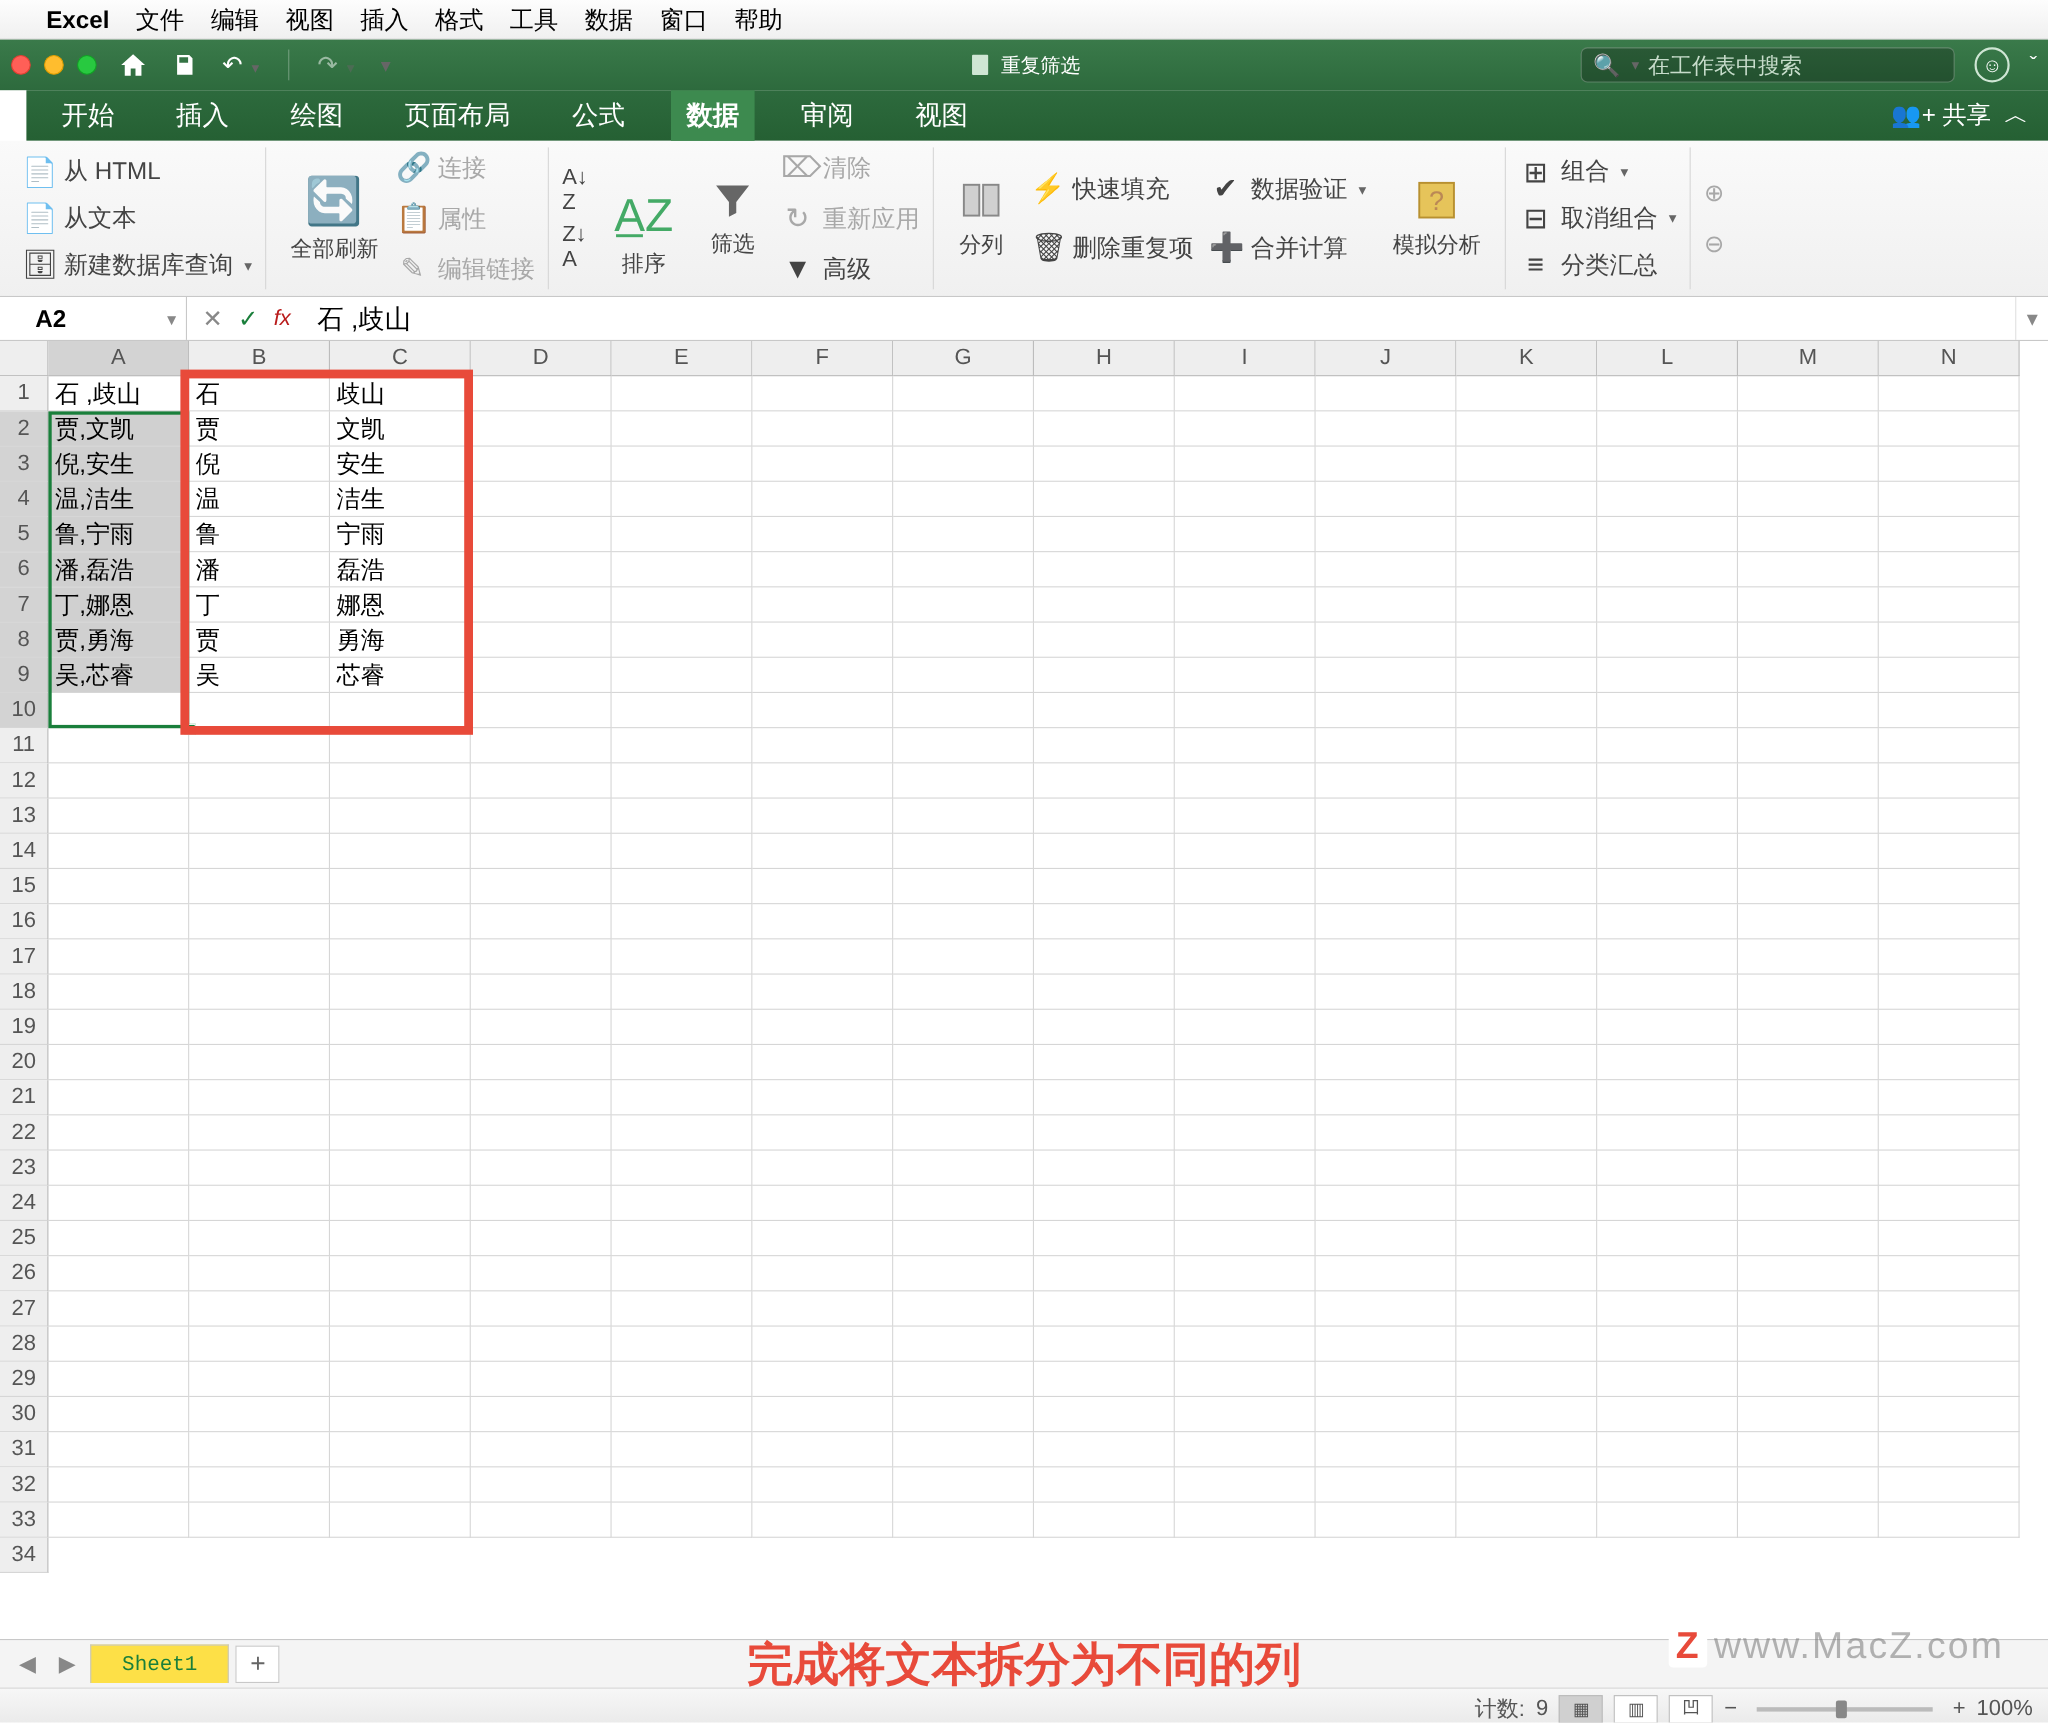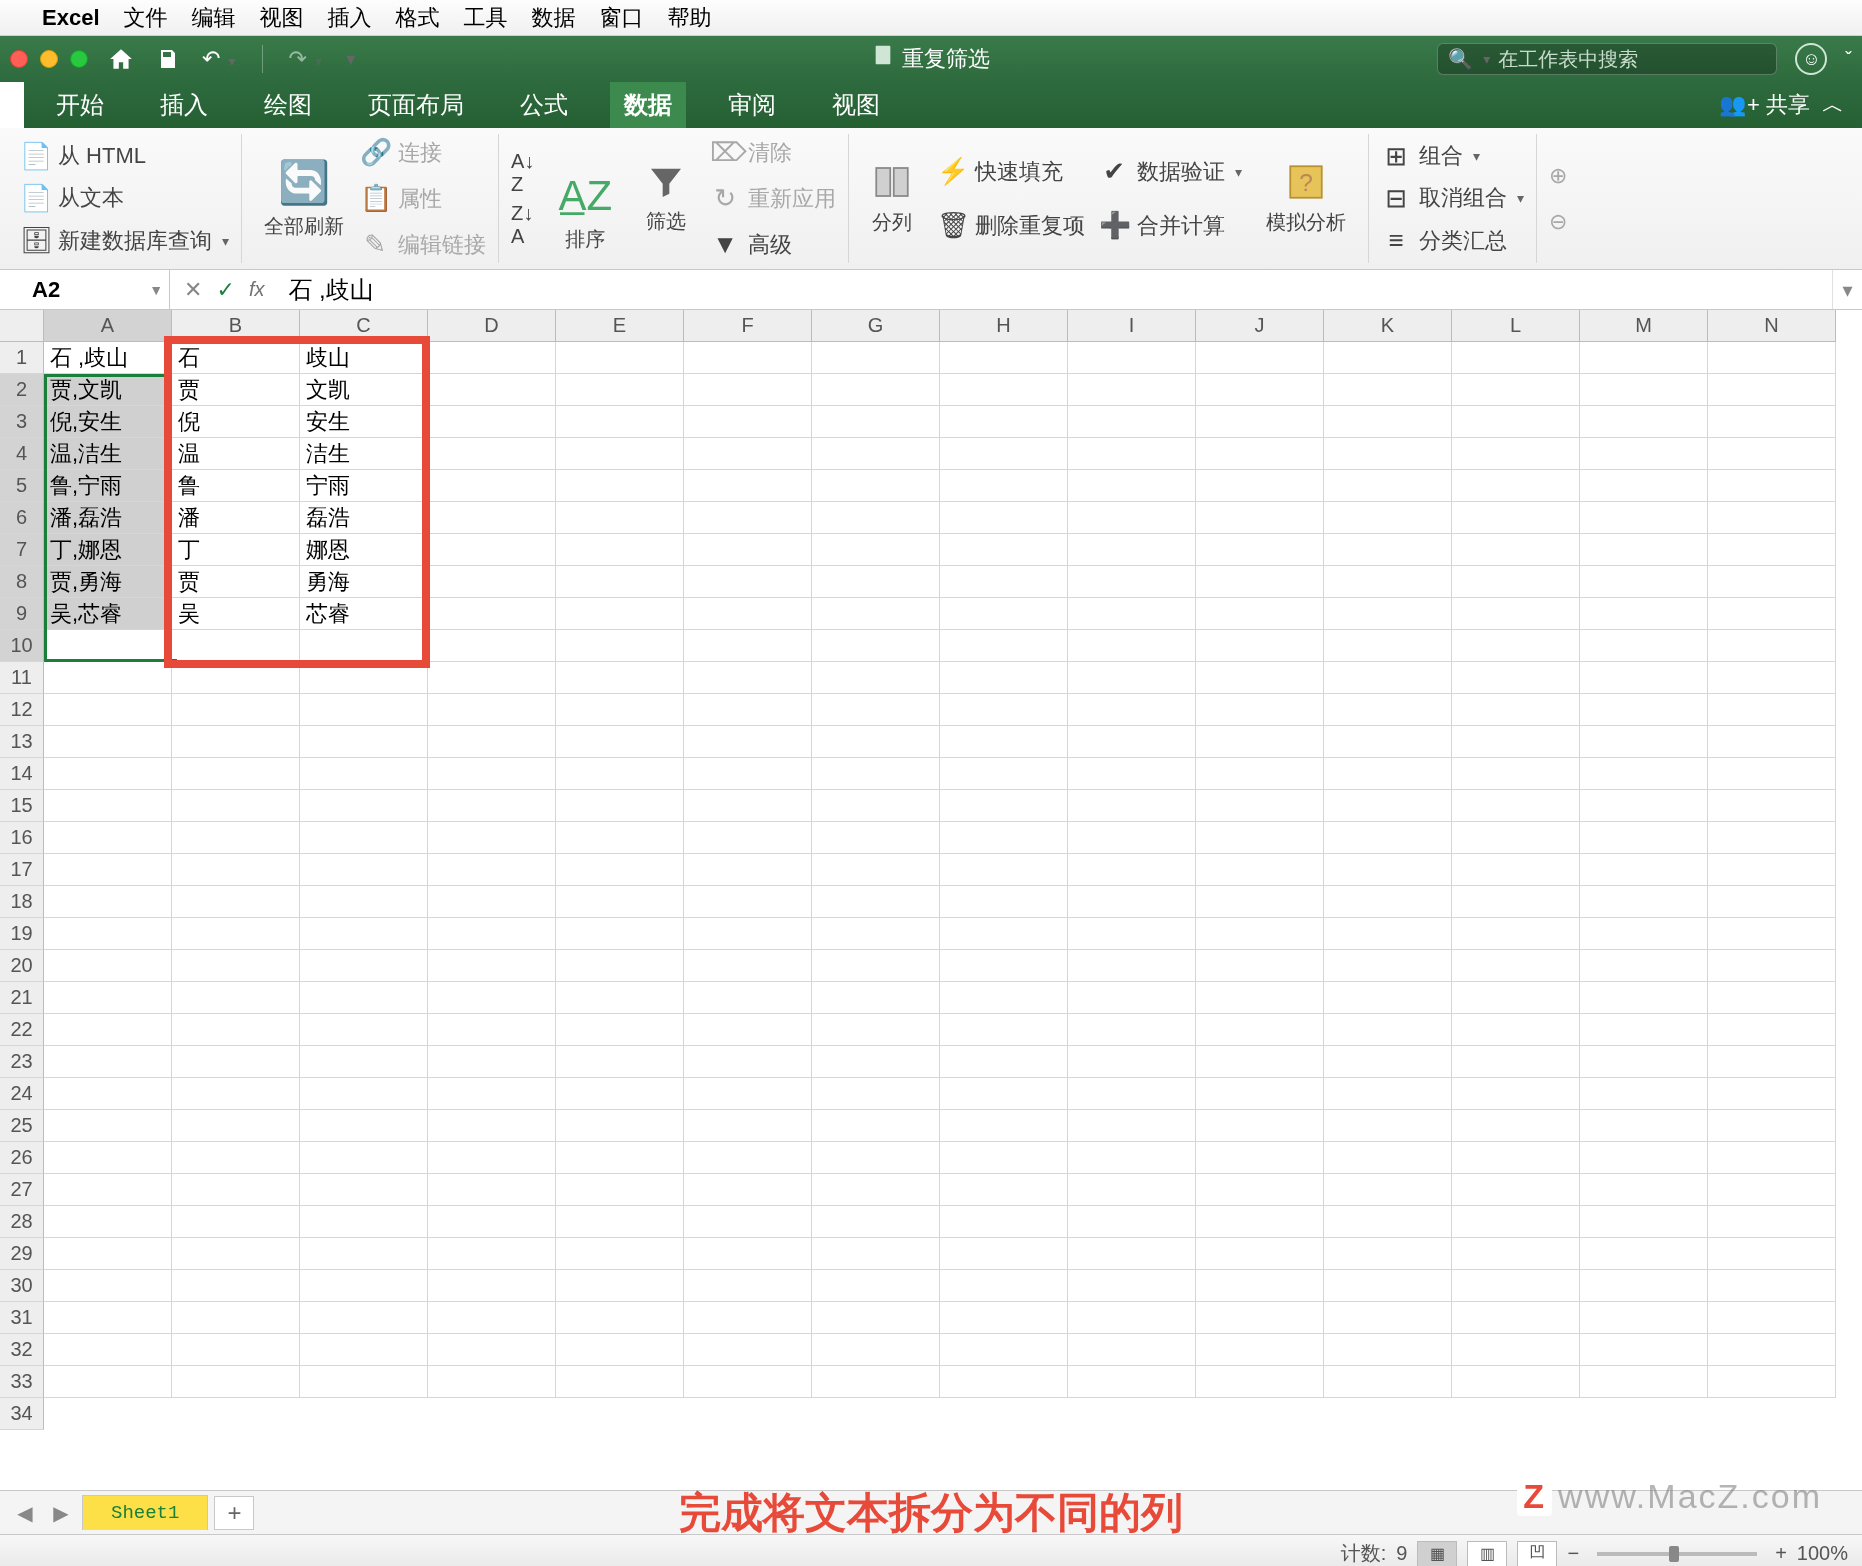"重复筛选" .title-center { align-items: flex-start -> center; font-size: 22px -> 18px }
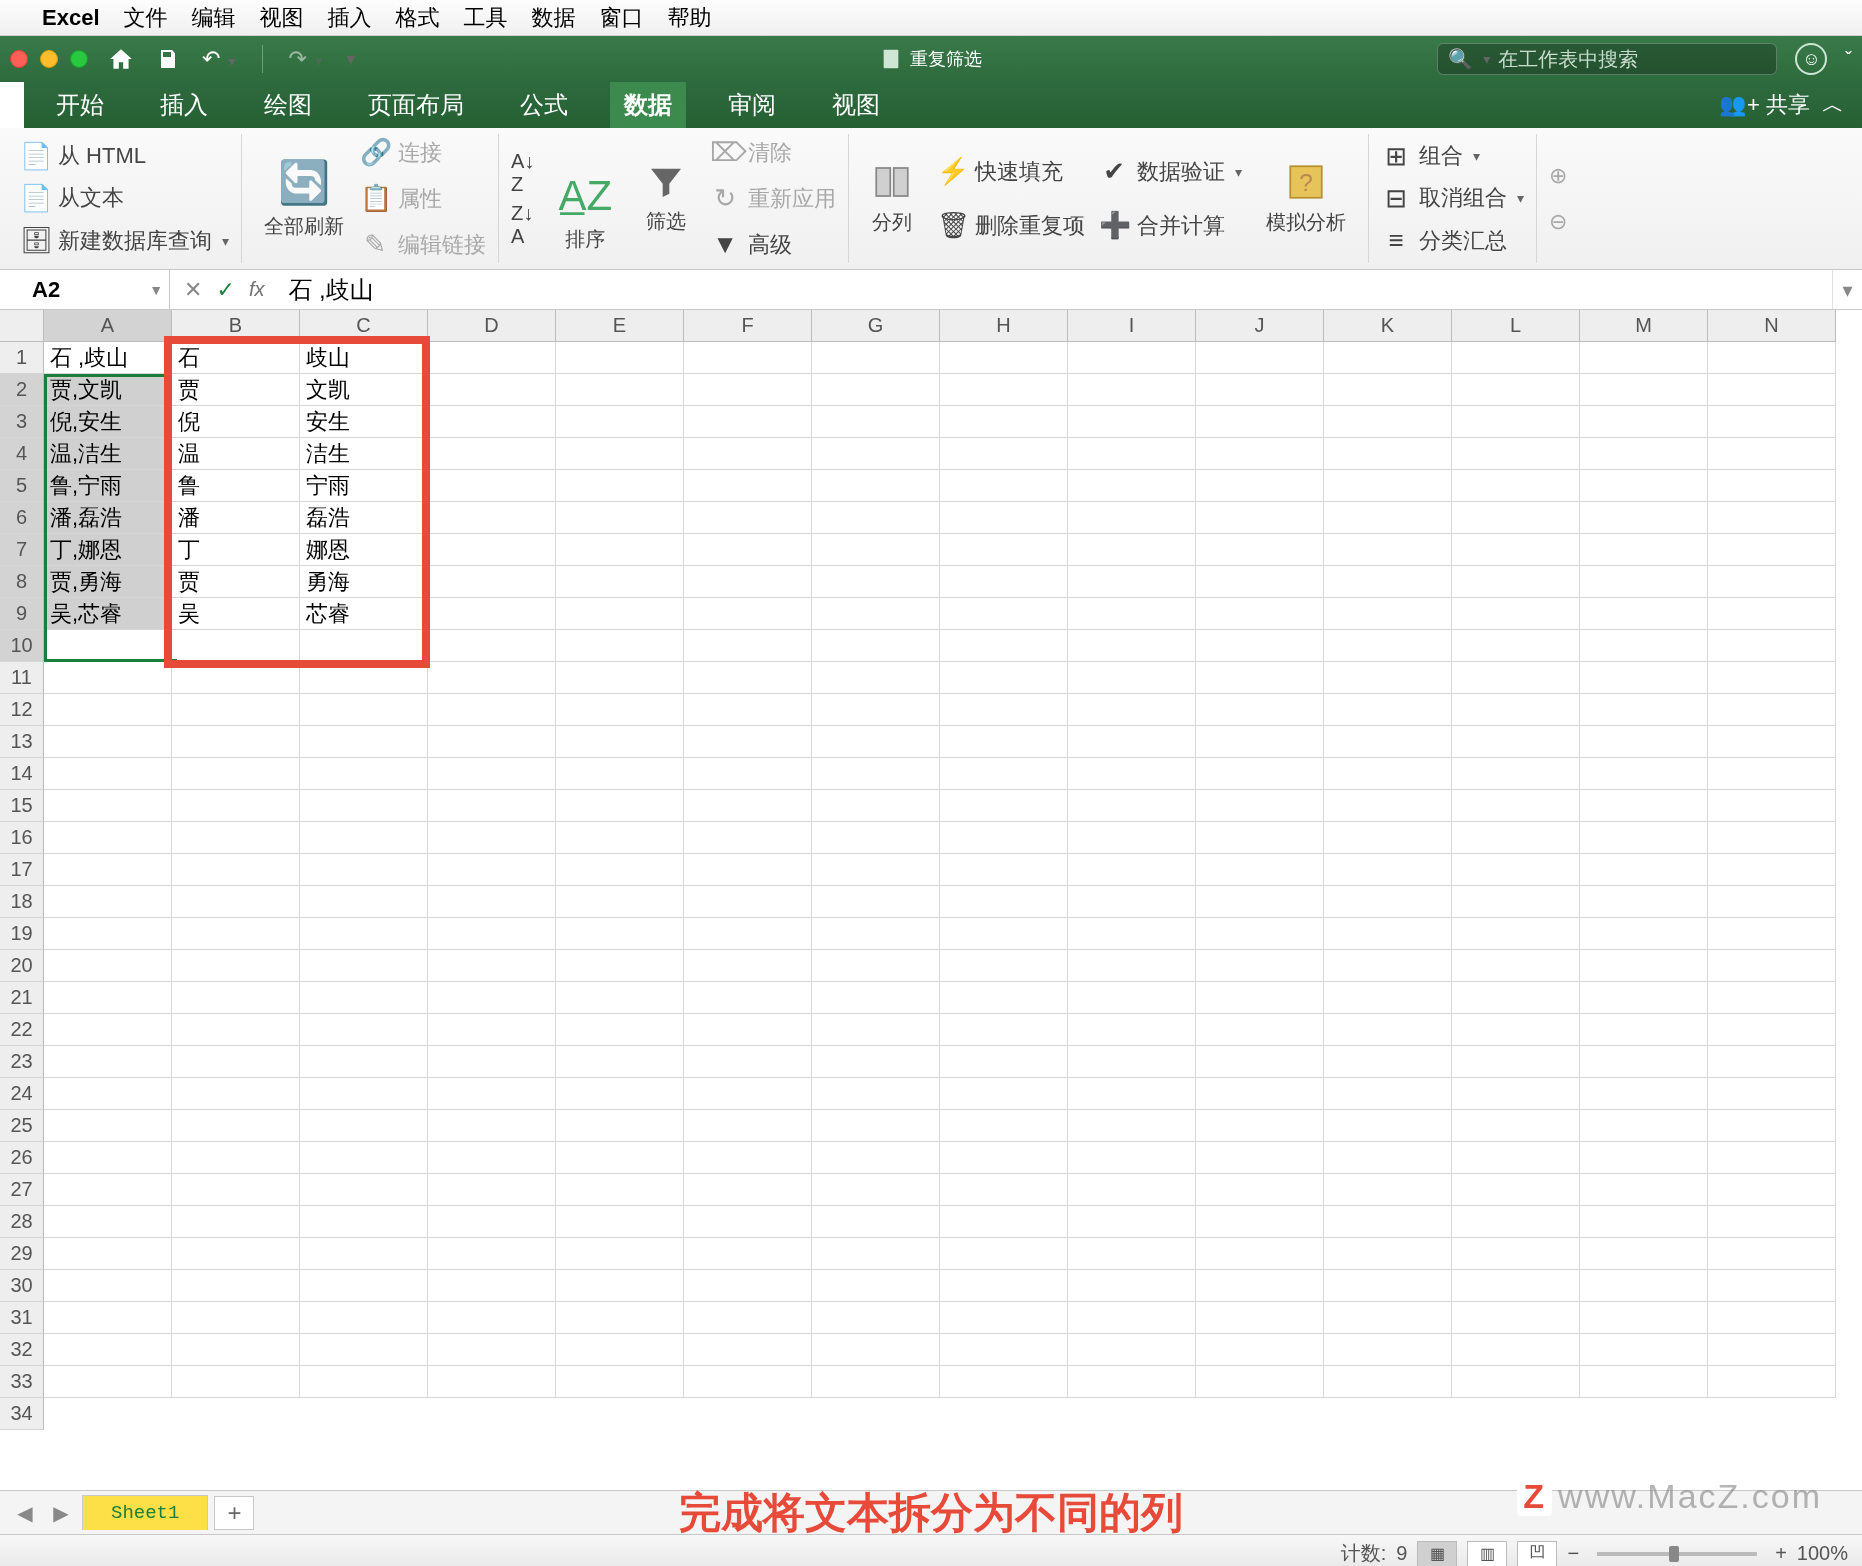"fx" .fx { color: #737373 -> #b91c1c }
